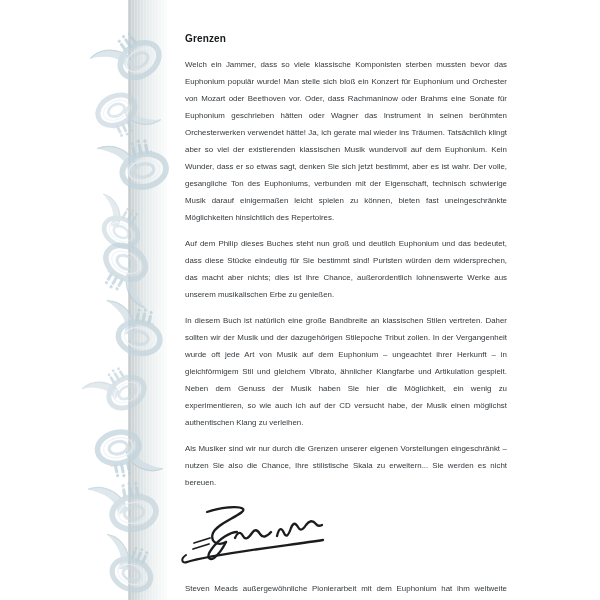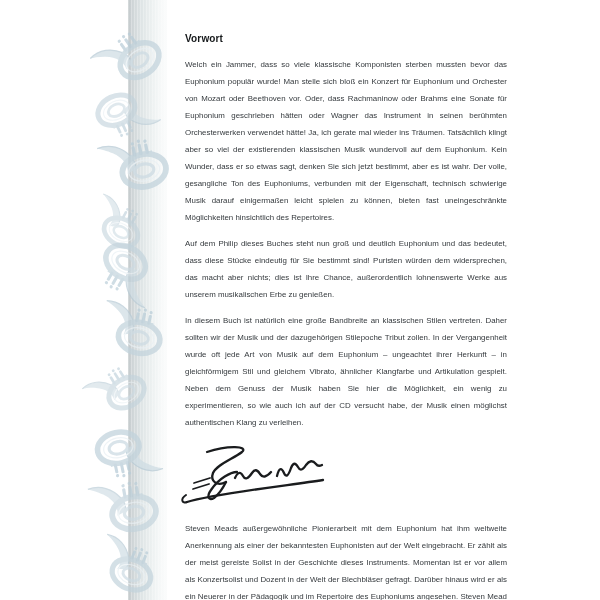"Vorwort" h1 { text: Vorwort -> Grenzen }
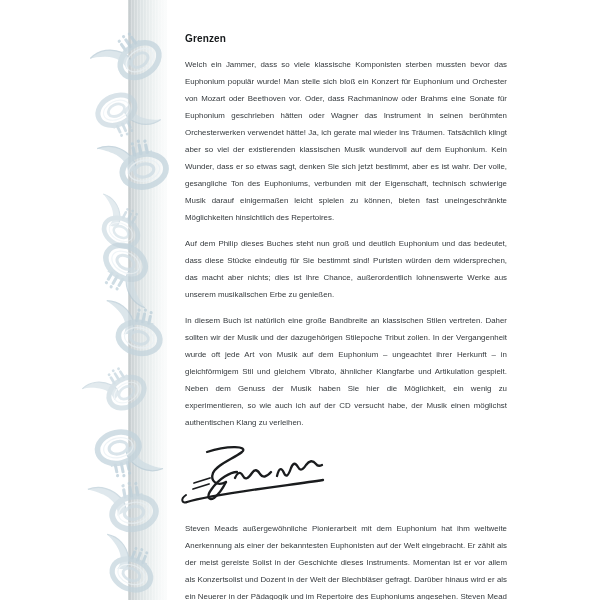"Als Musiker sind wir nur" p { html: none -> <p>Als Musiker sind wir nur durch die Grenzen unserer eigenen Vorstellungen eingeschränkt – nutzen Sie also die Chance, Ihre stilistische Skala zu erweitern... Sie werden es nicht bereuen.</p> }
